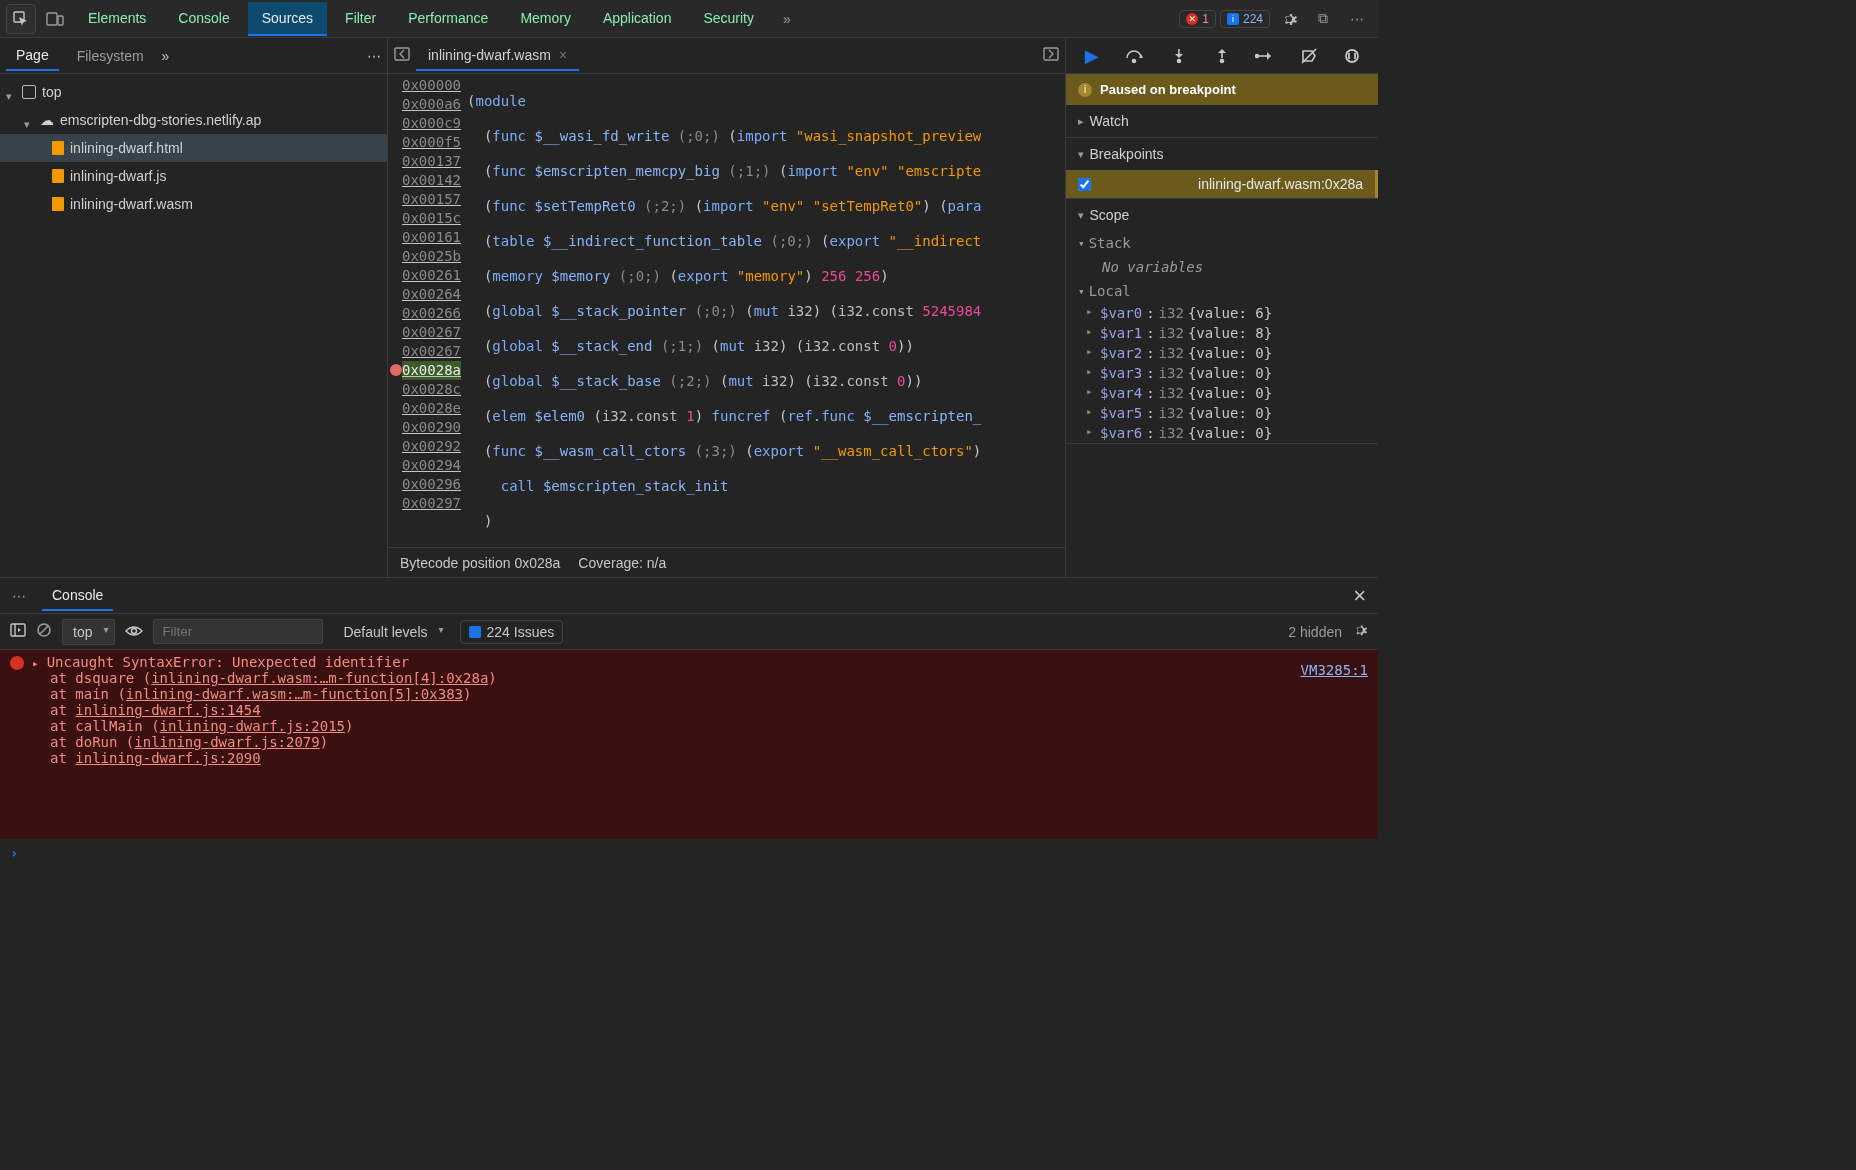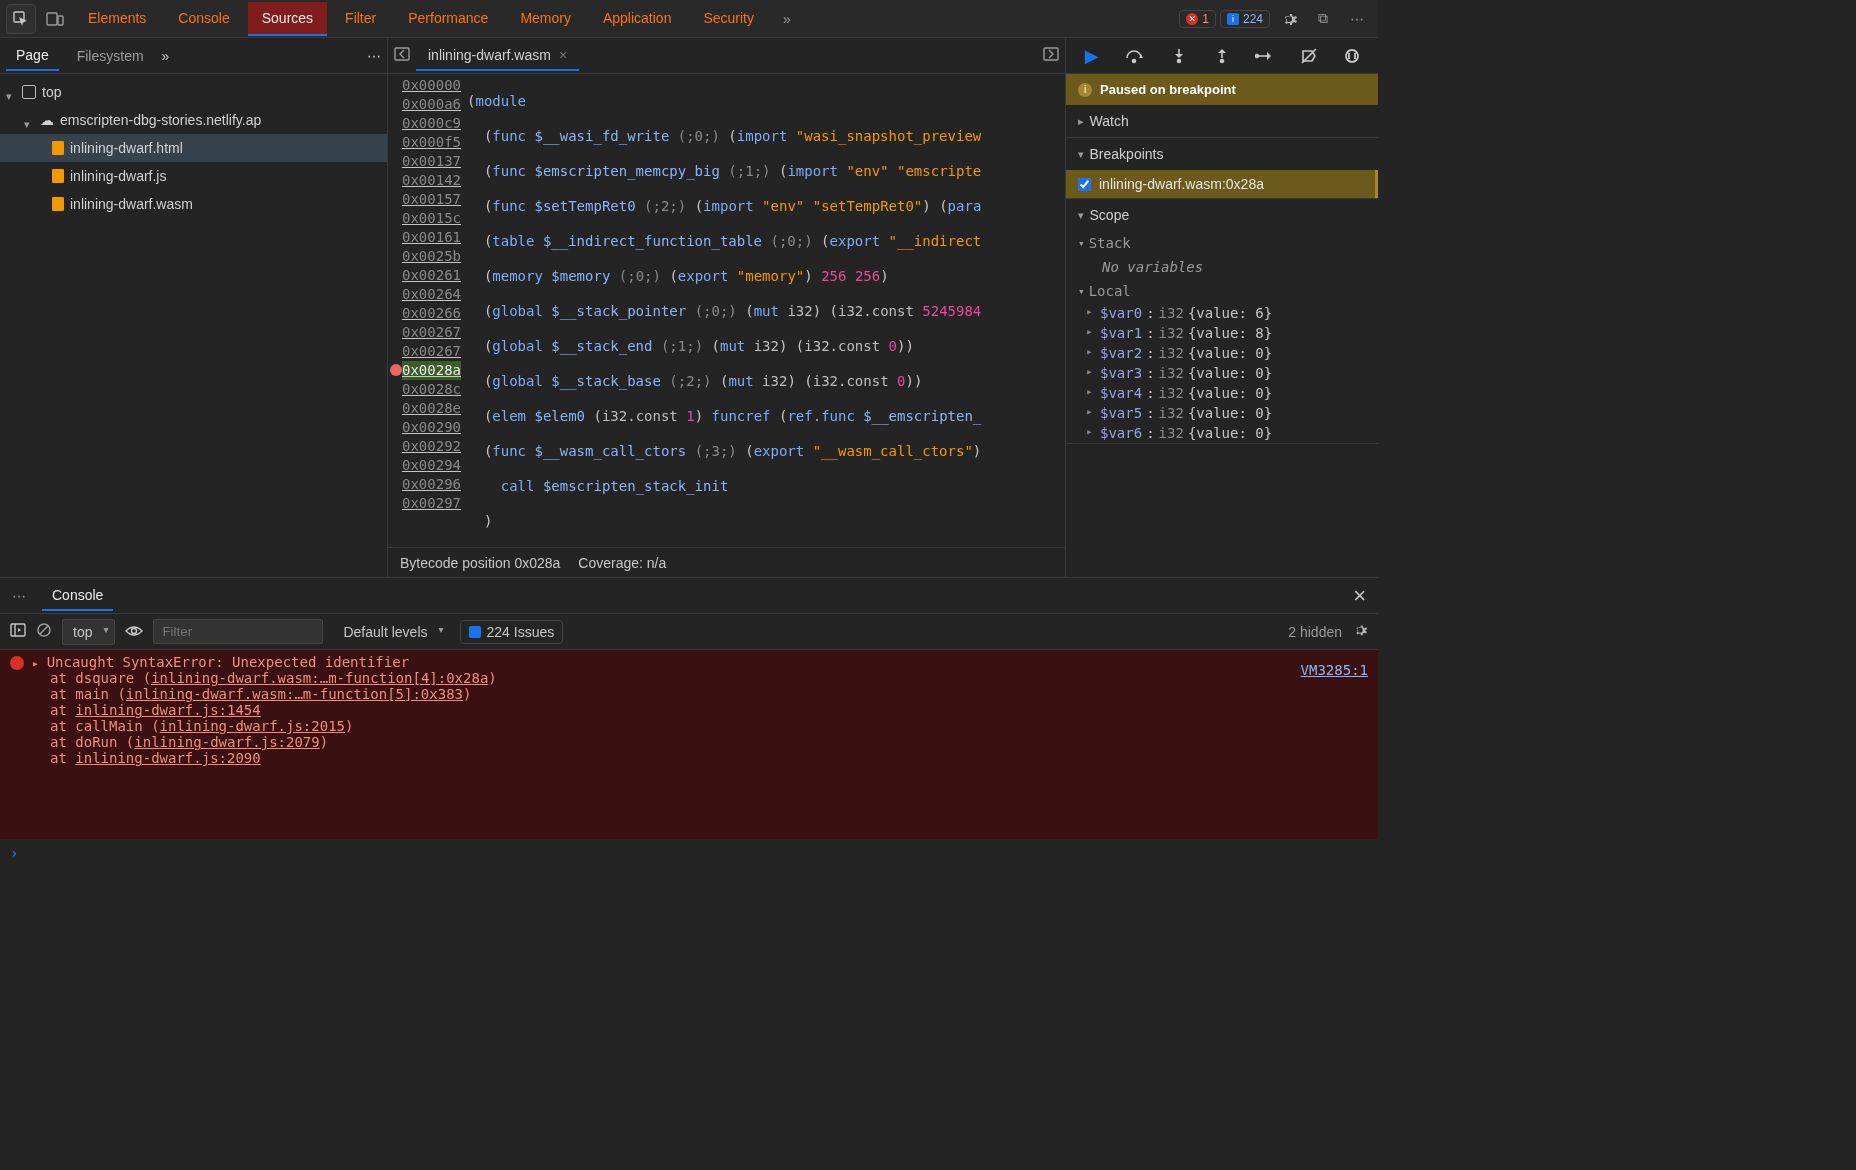"Elements" .top-tabs .tab { color: #f97316 -> #86efac }
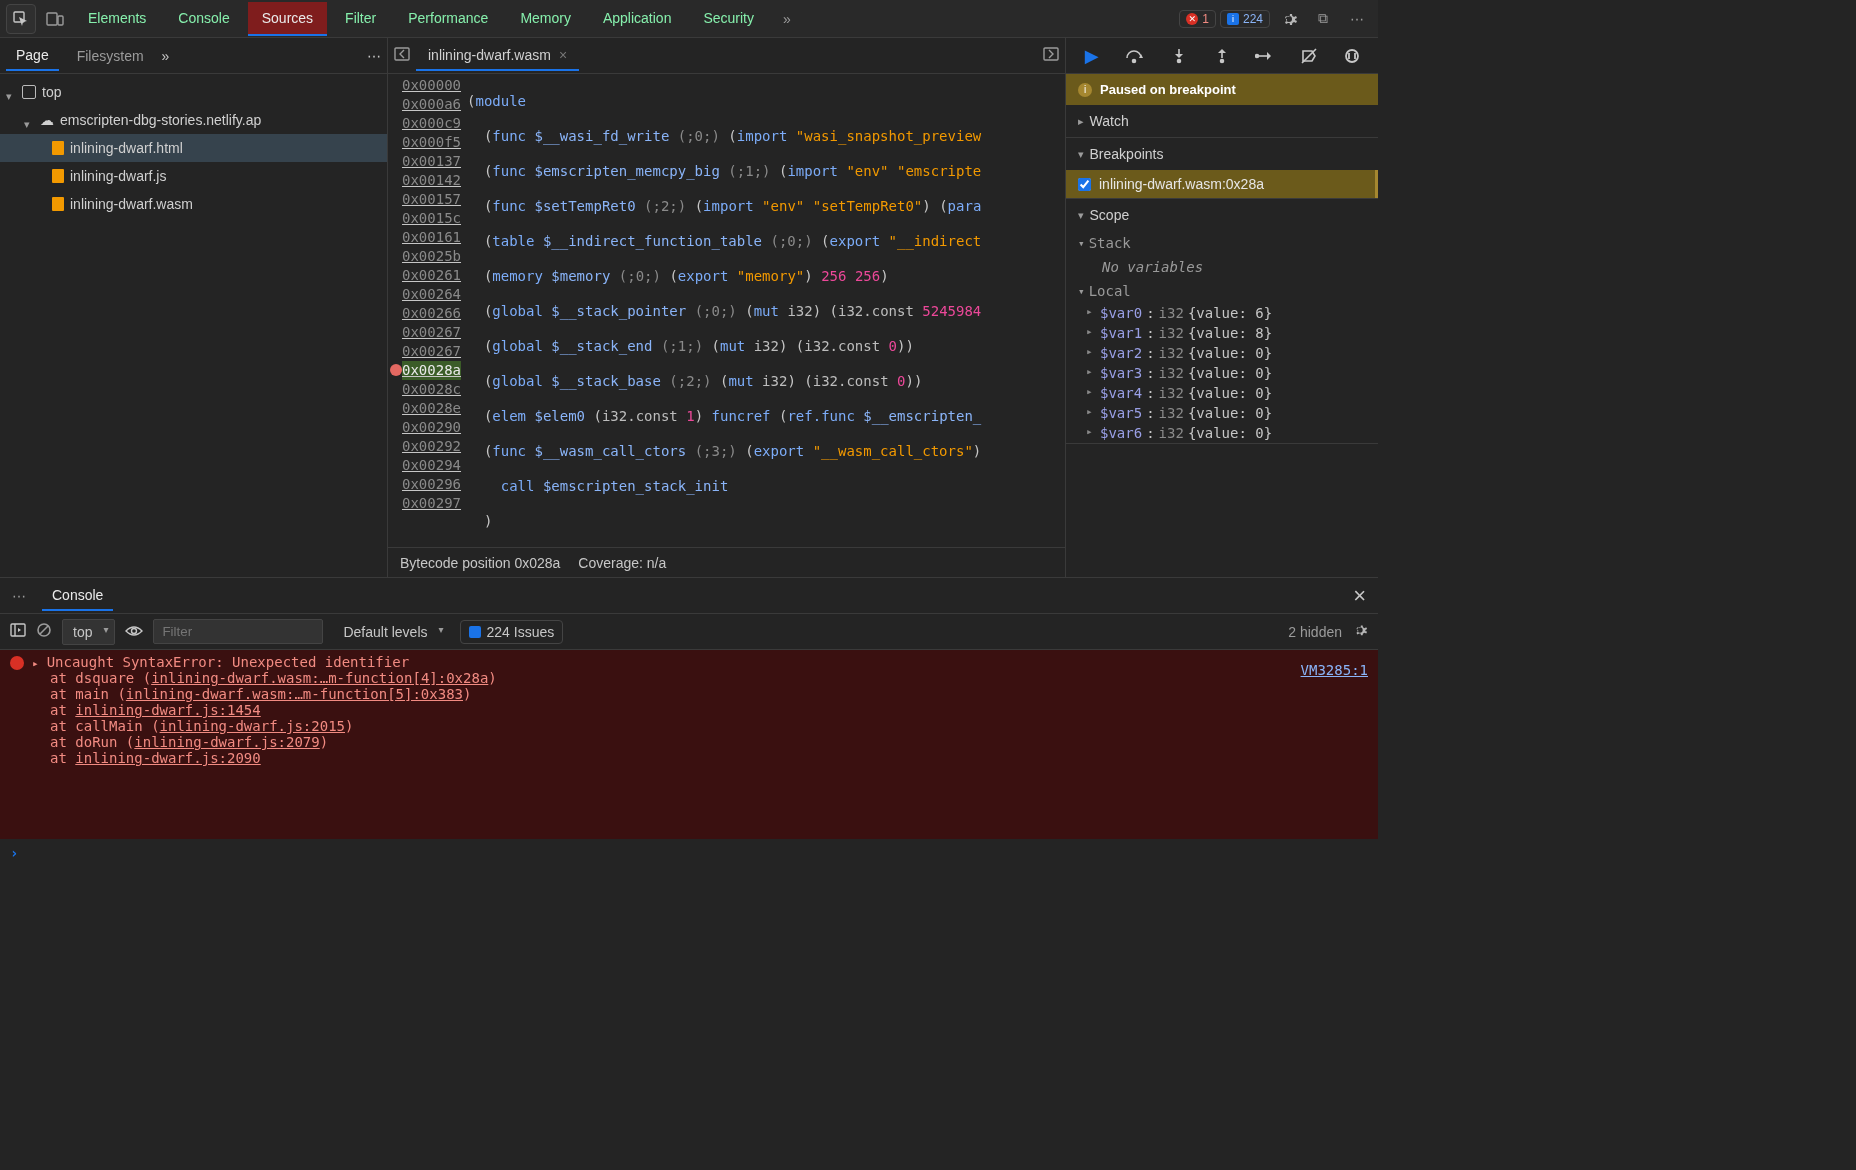"Sources" .top-tabs .tab.active { background: #7f1d1d -> #0c4a6e }
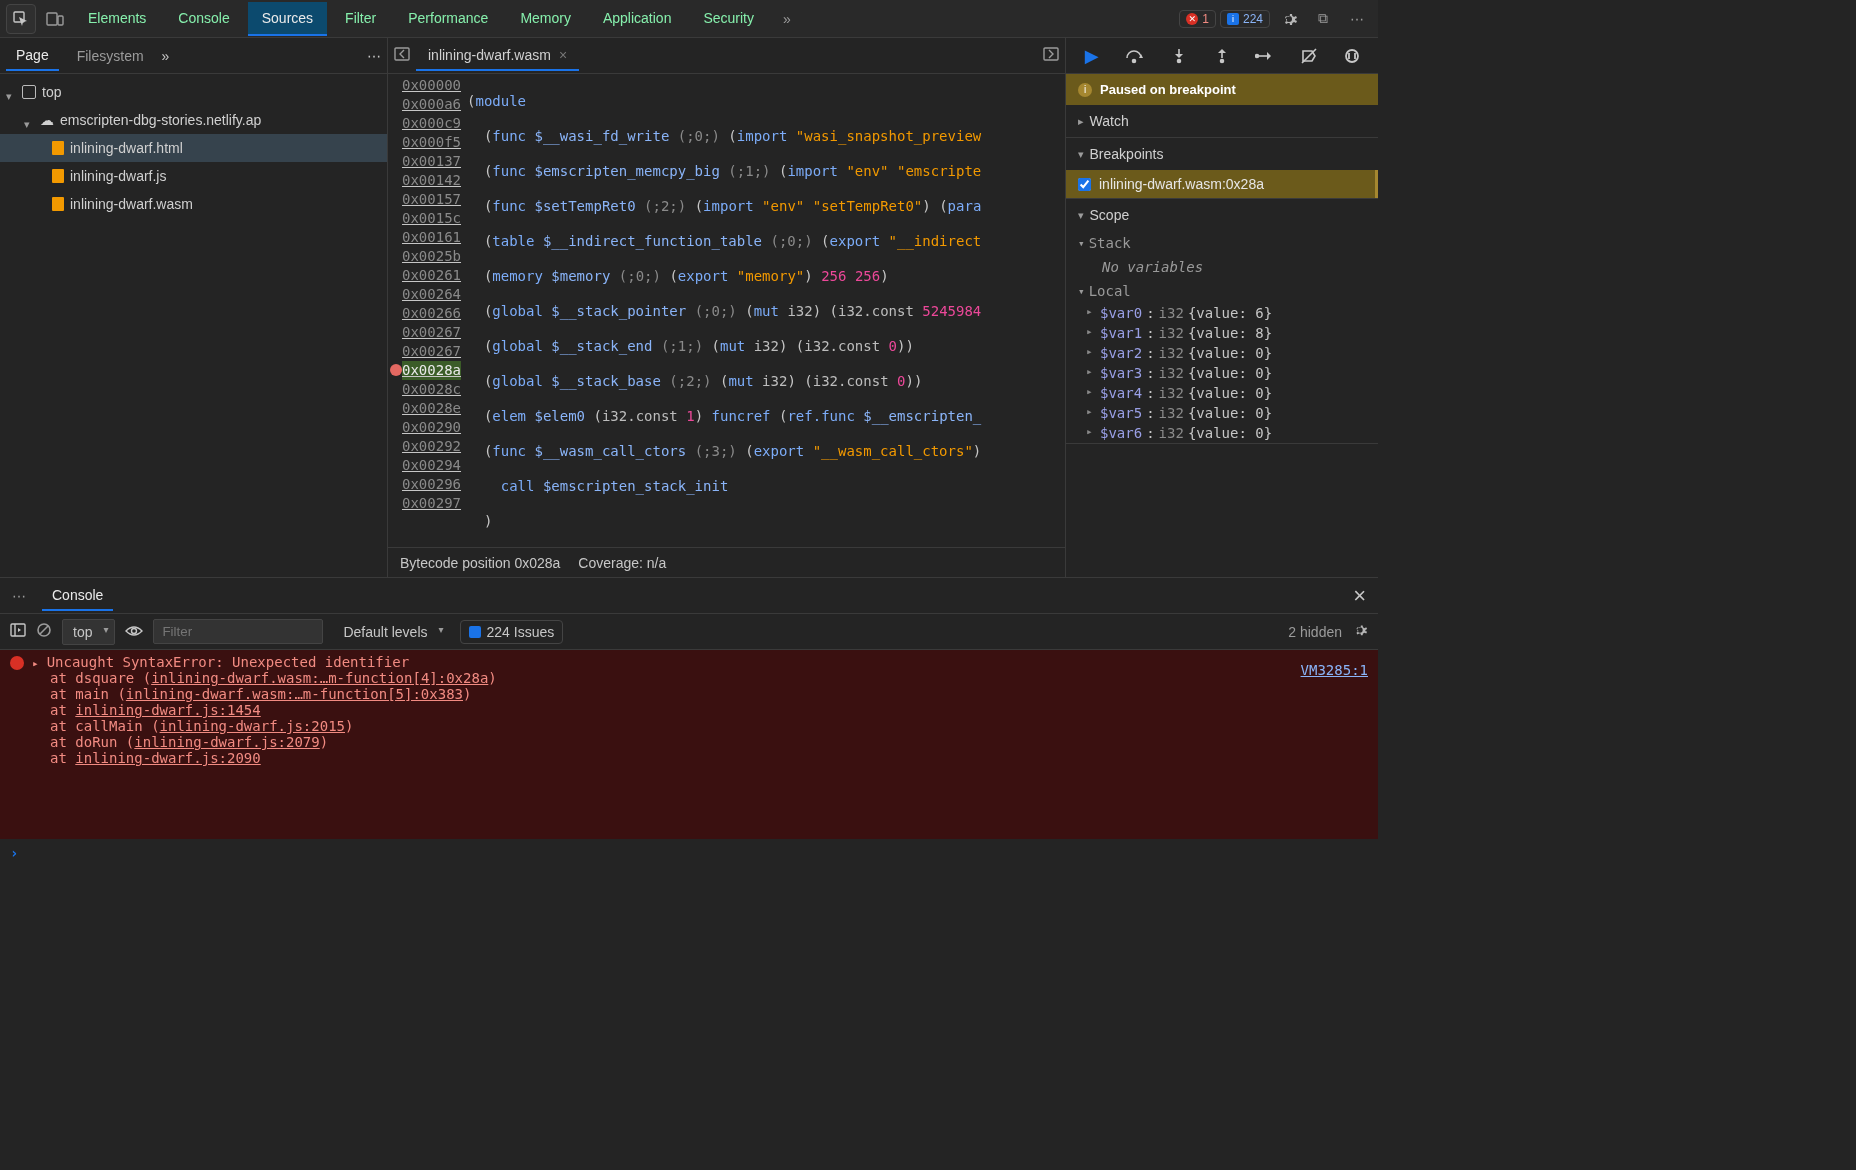"inlining-dwarf.wasm:0x28a" .bp-item { justify-content: none -> space-between }
